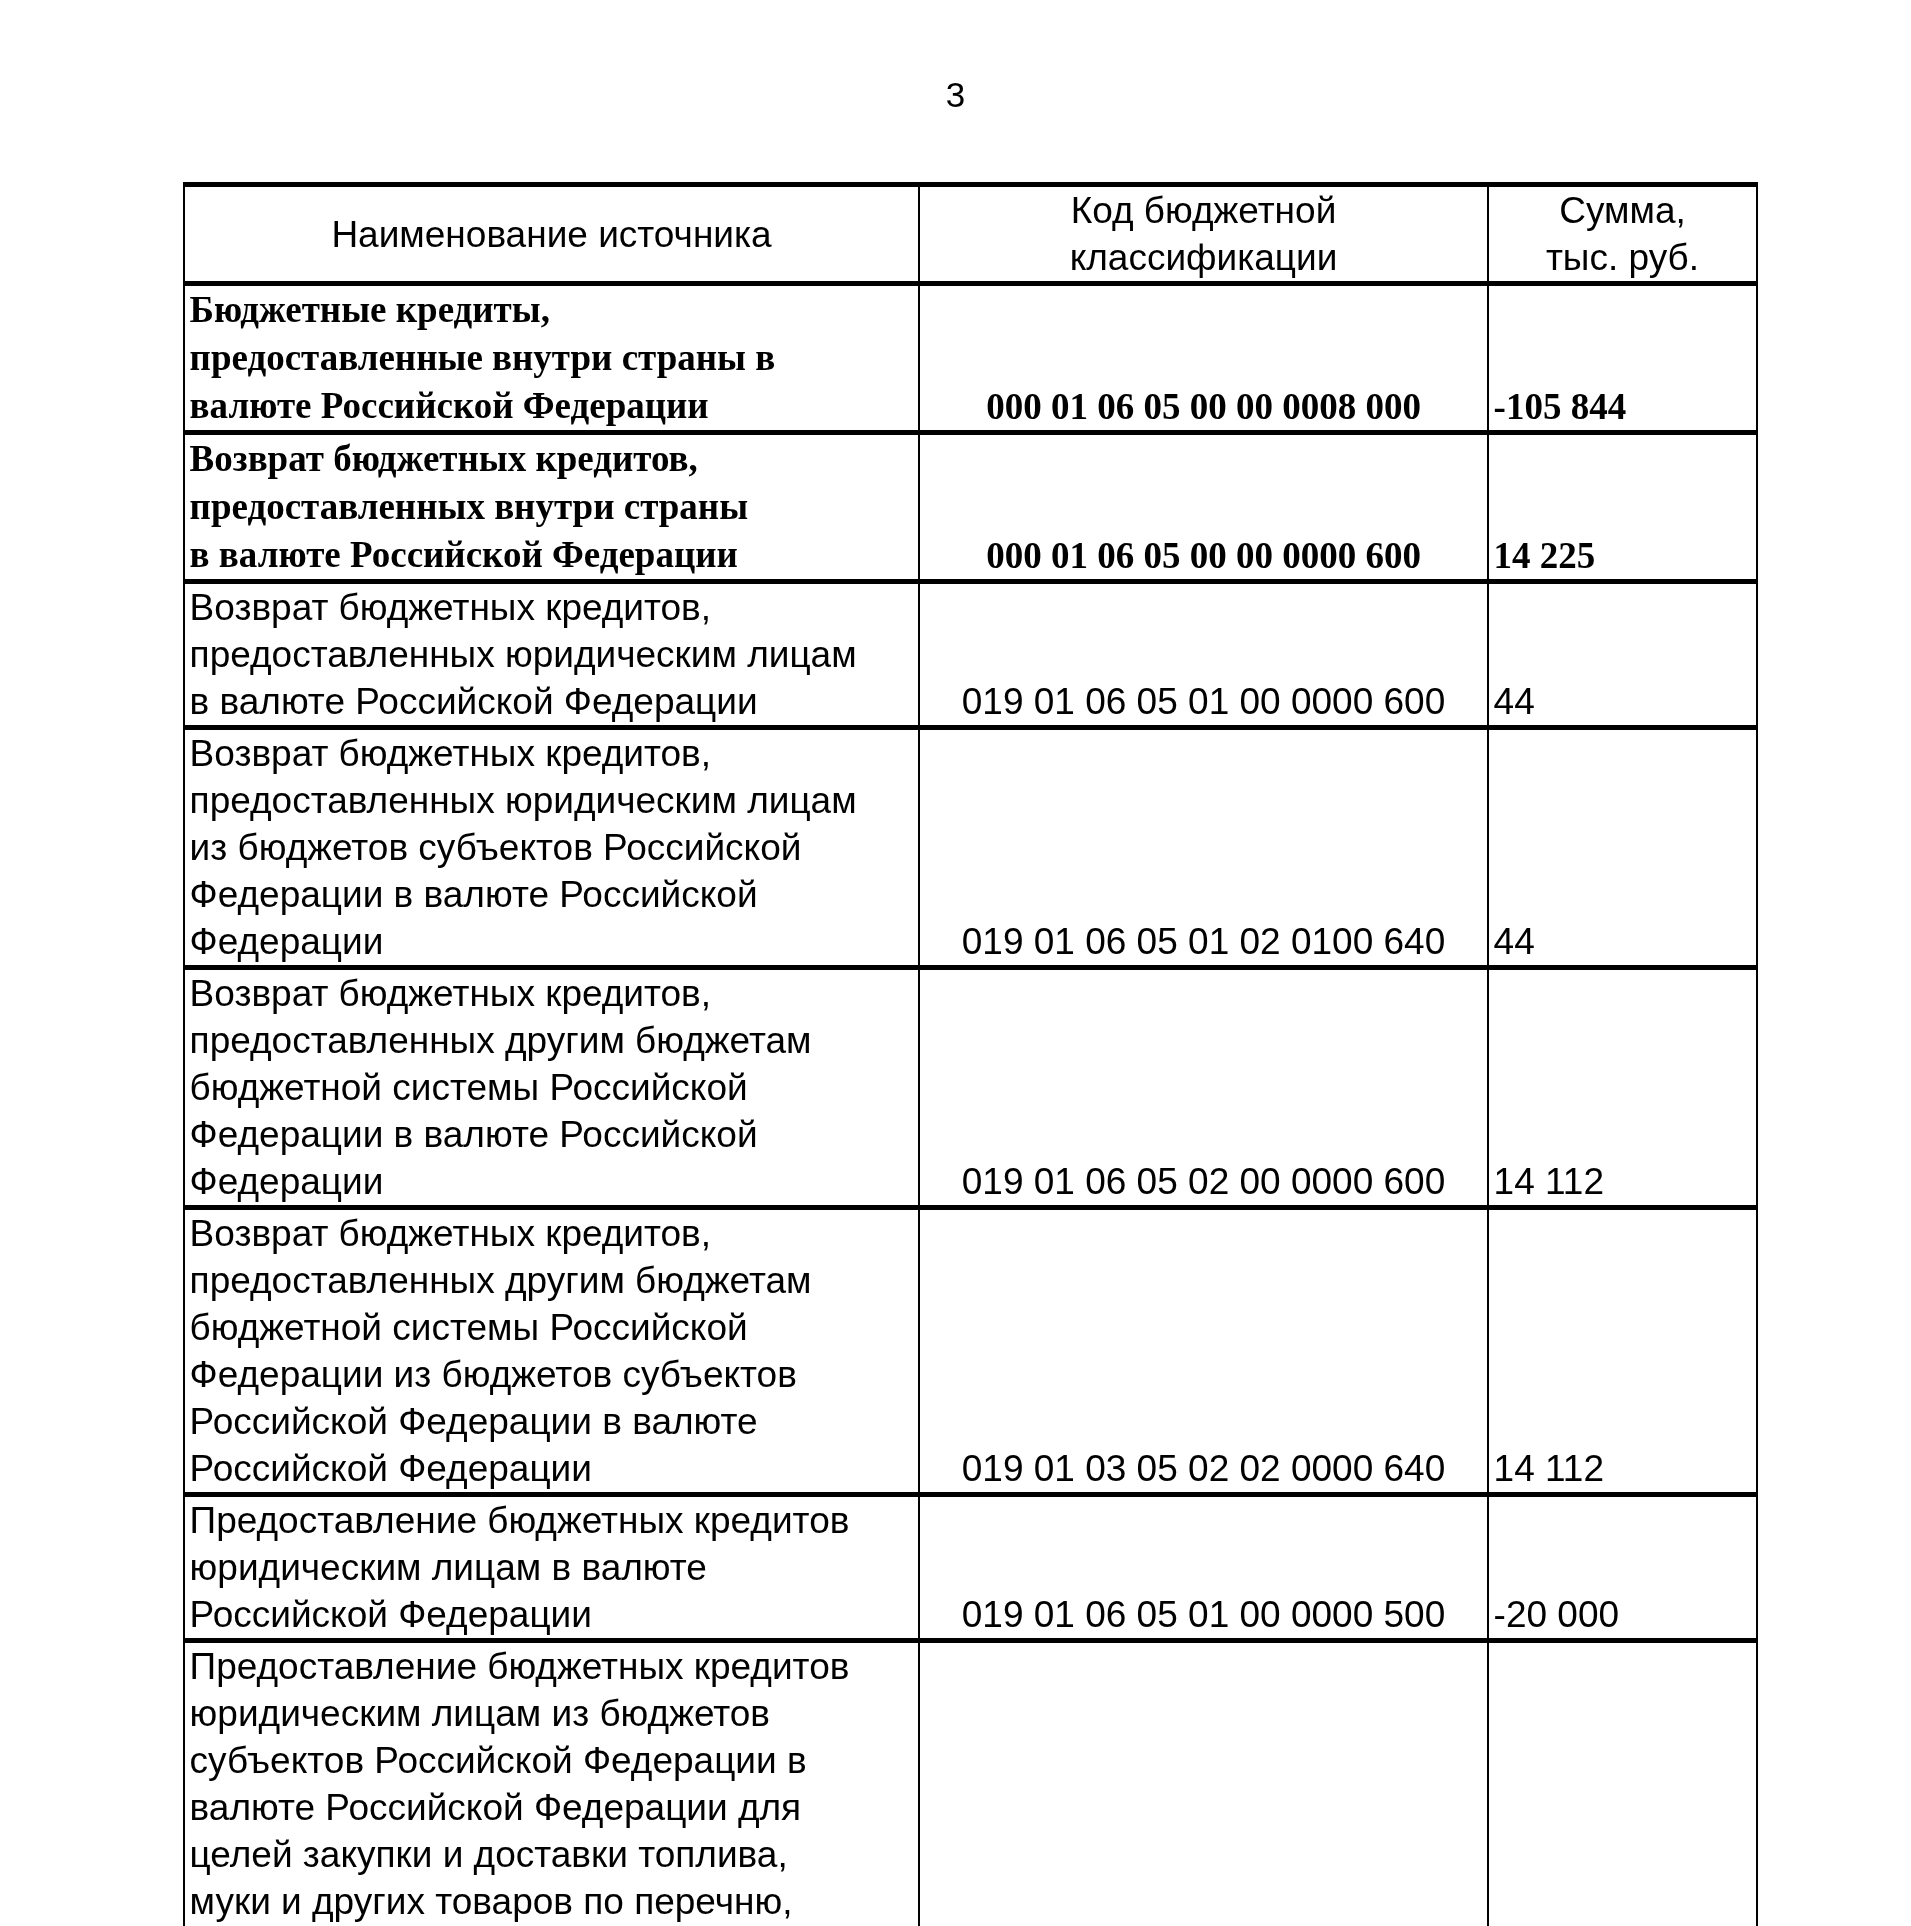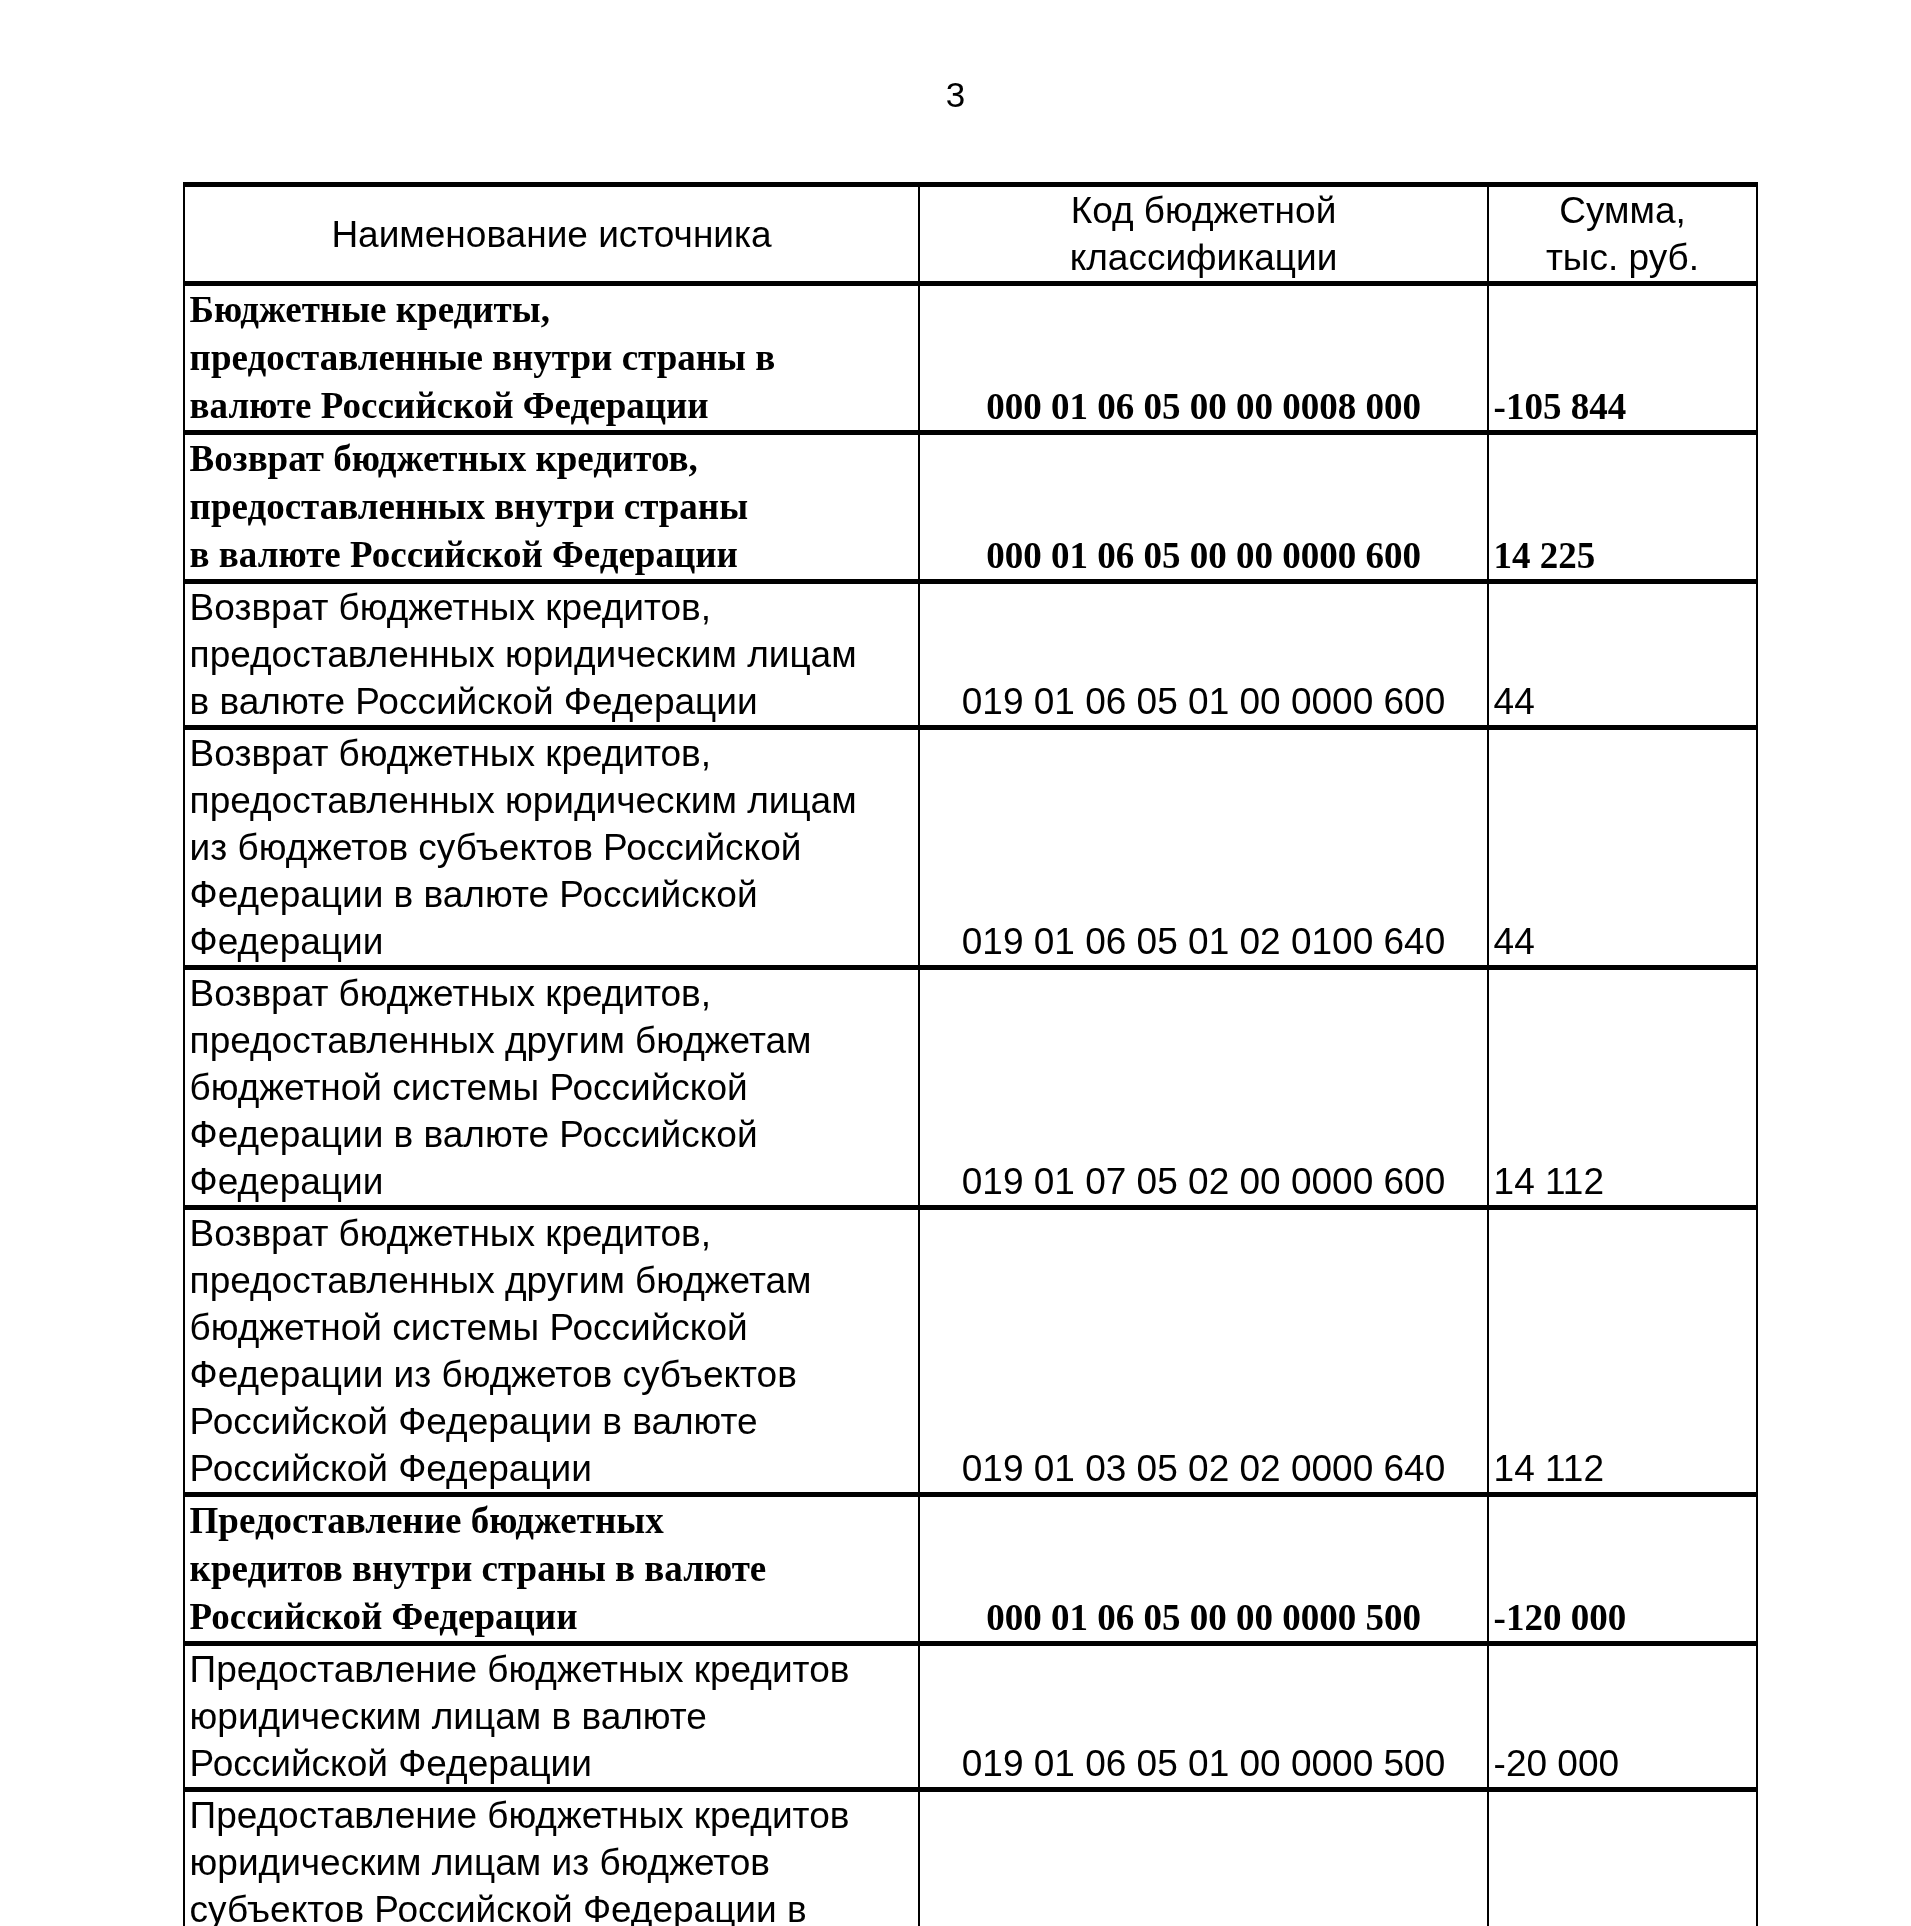"019 01 07 05 02" td.code { text: 07 -> 06 }
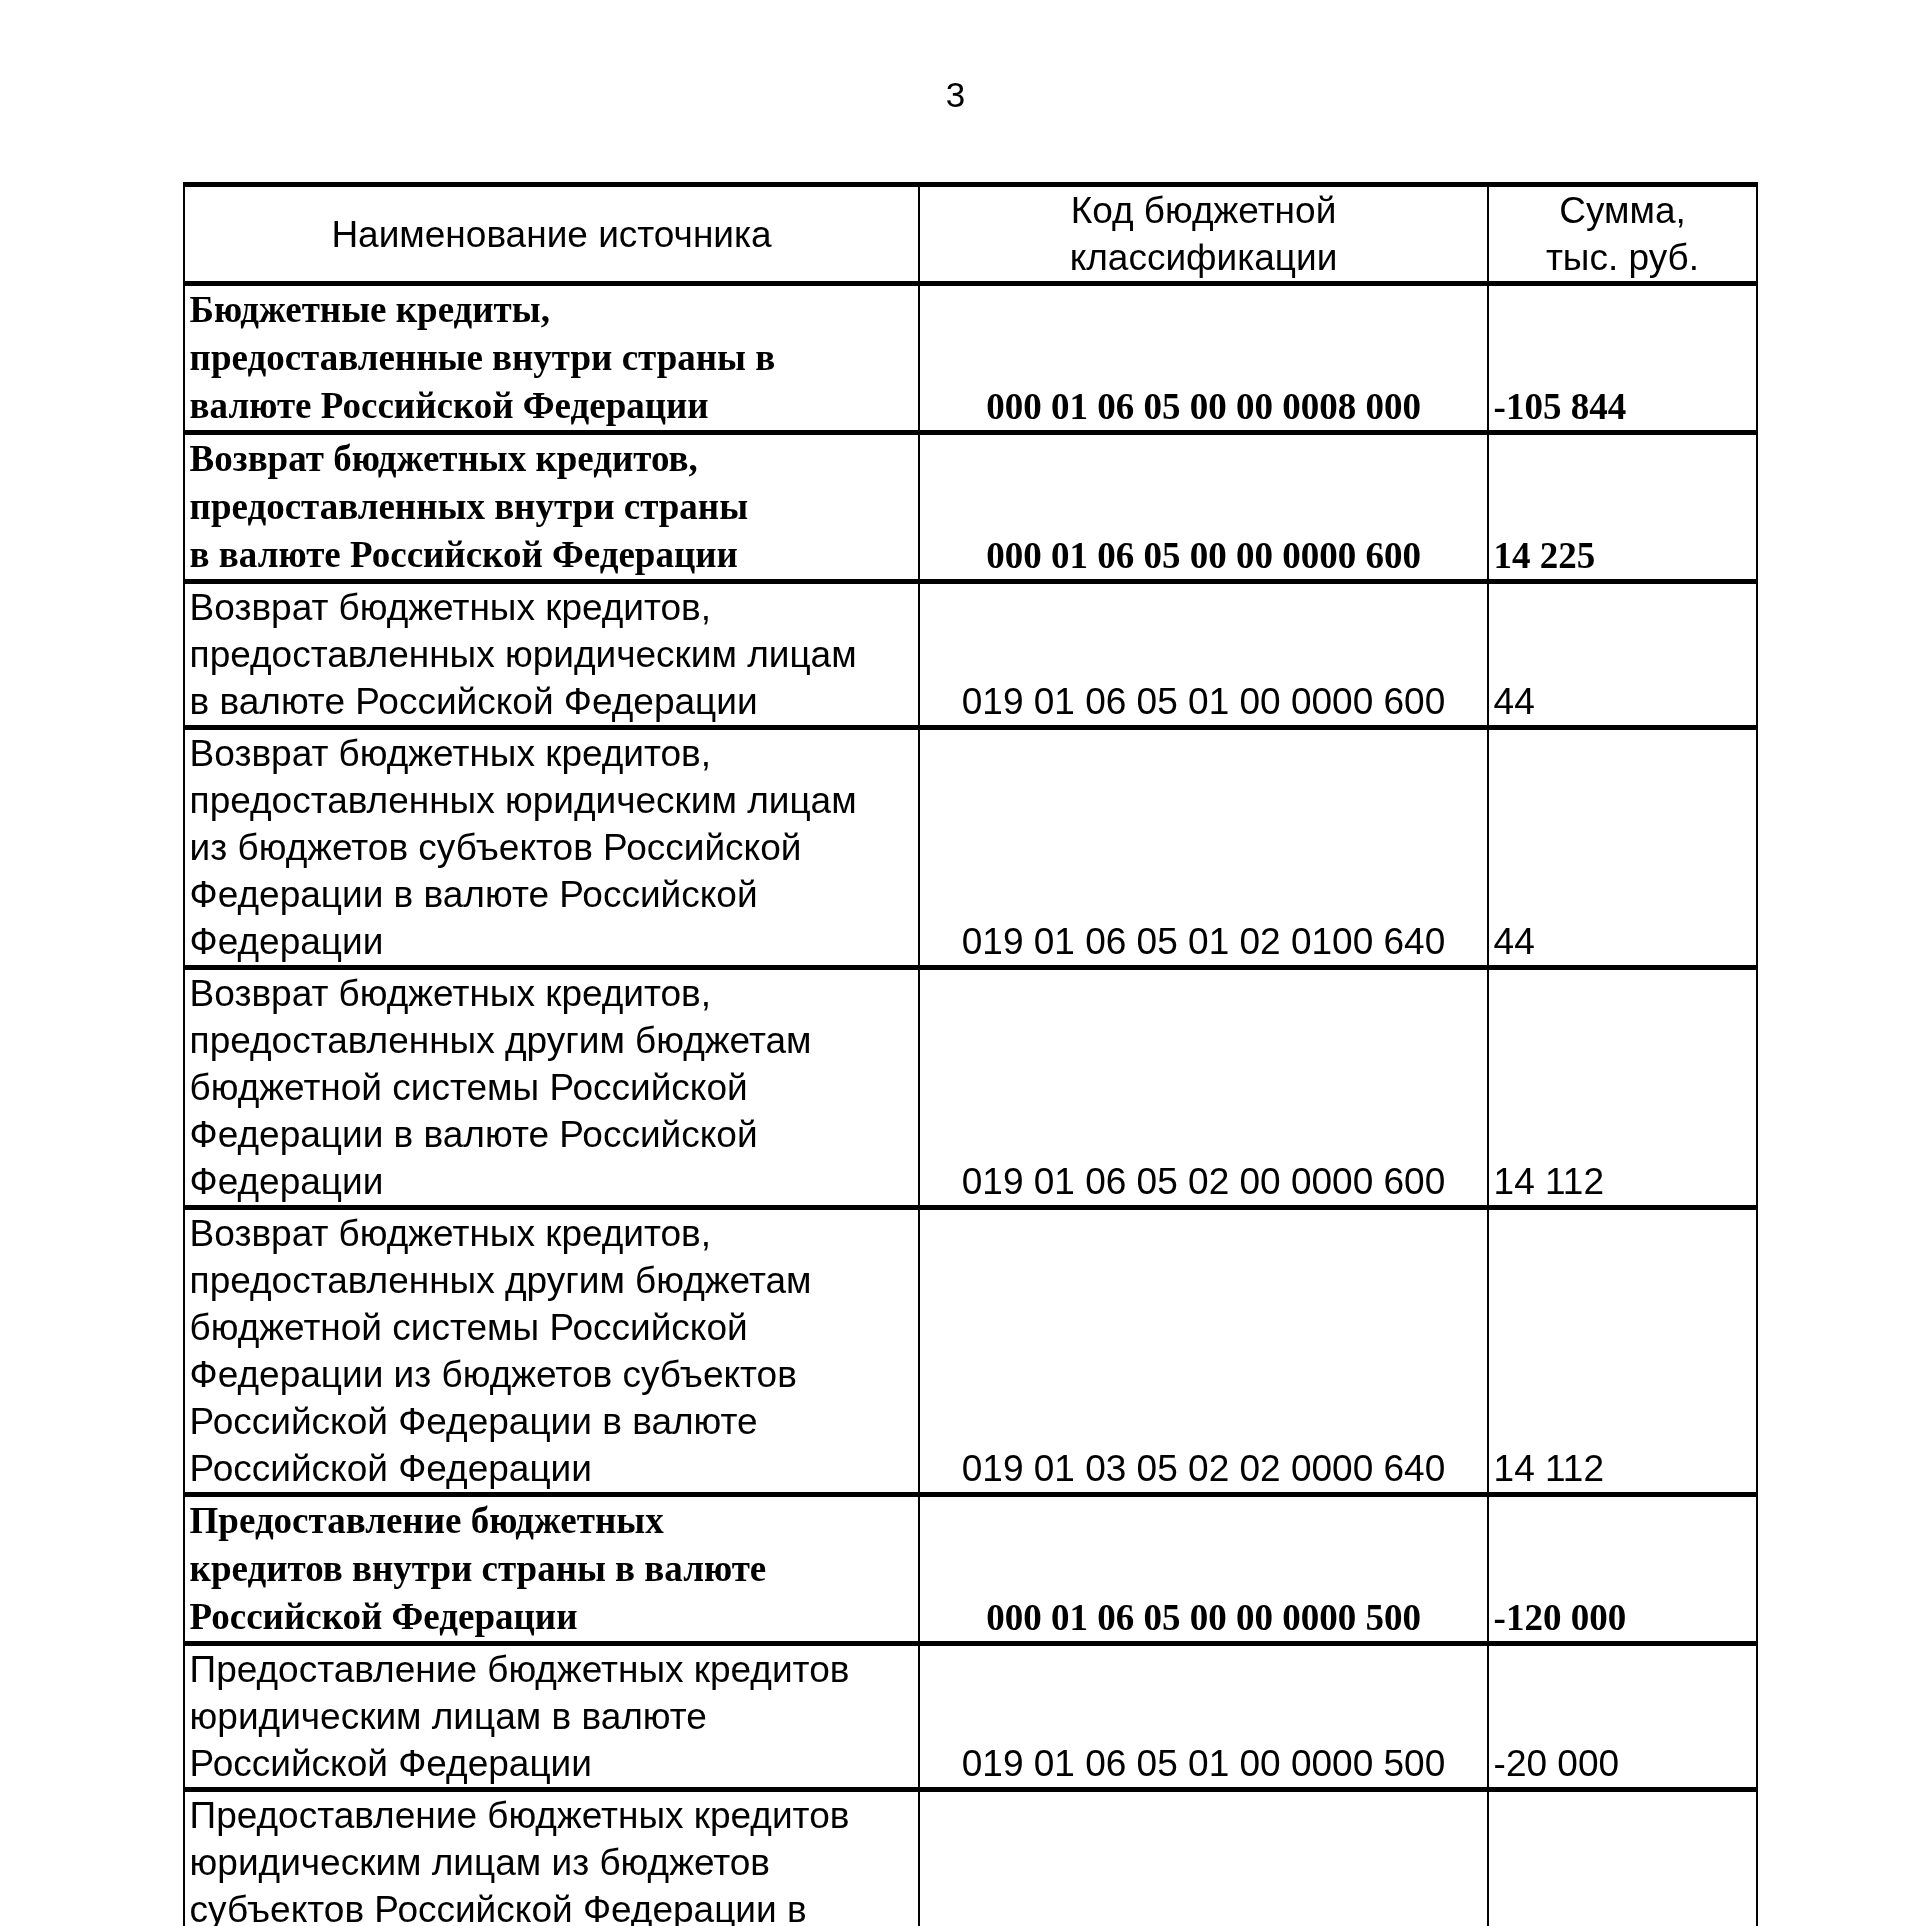"Предоставление бюджетных" tr.bold { html: <tr> <td> <span>Предоставление бюджетных кредитов внутри страны в валюте Российской Федерации</span> </td> <td>000 01 06 05 00 00 0000 500</td> <td>-120 000</td> </tr> -> none }
